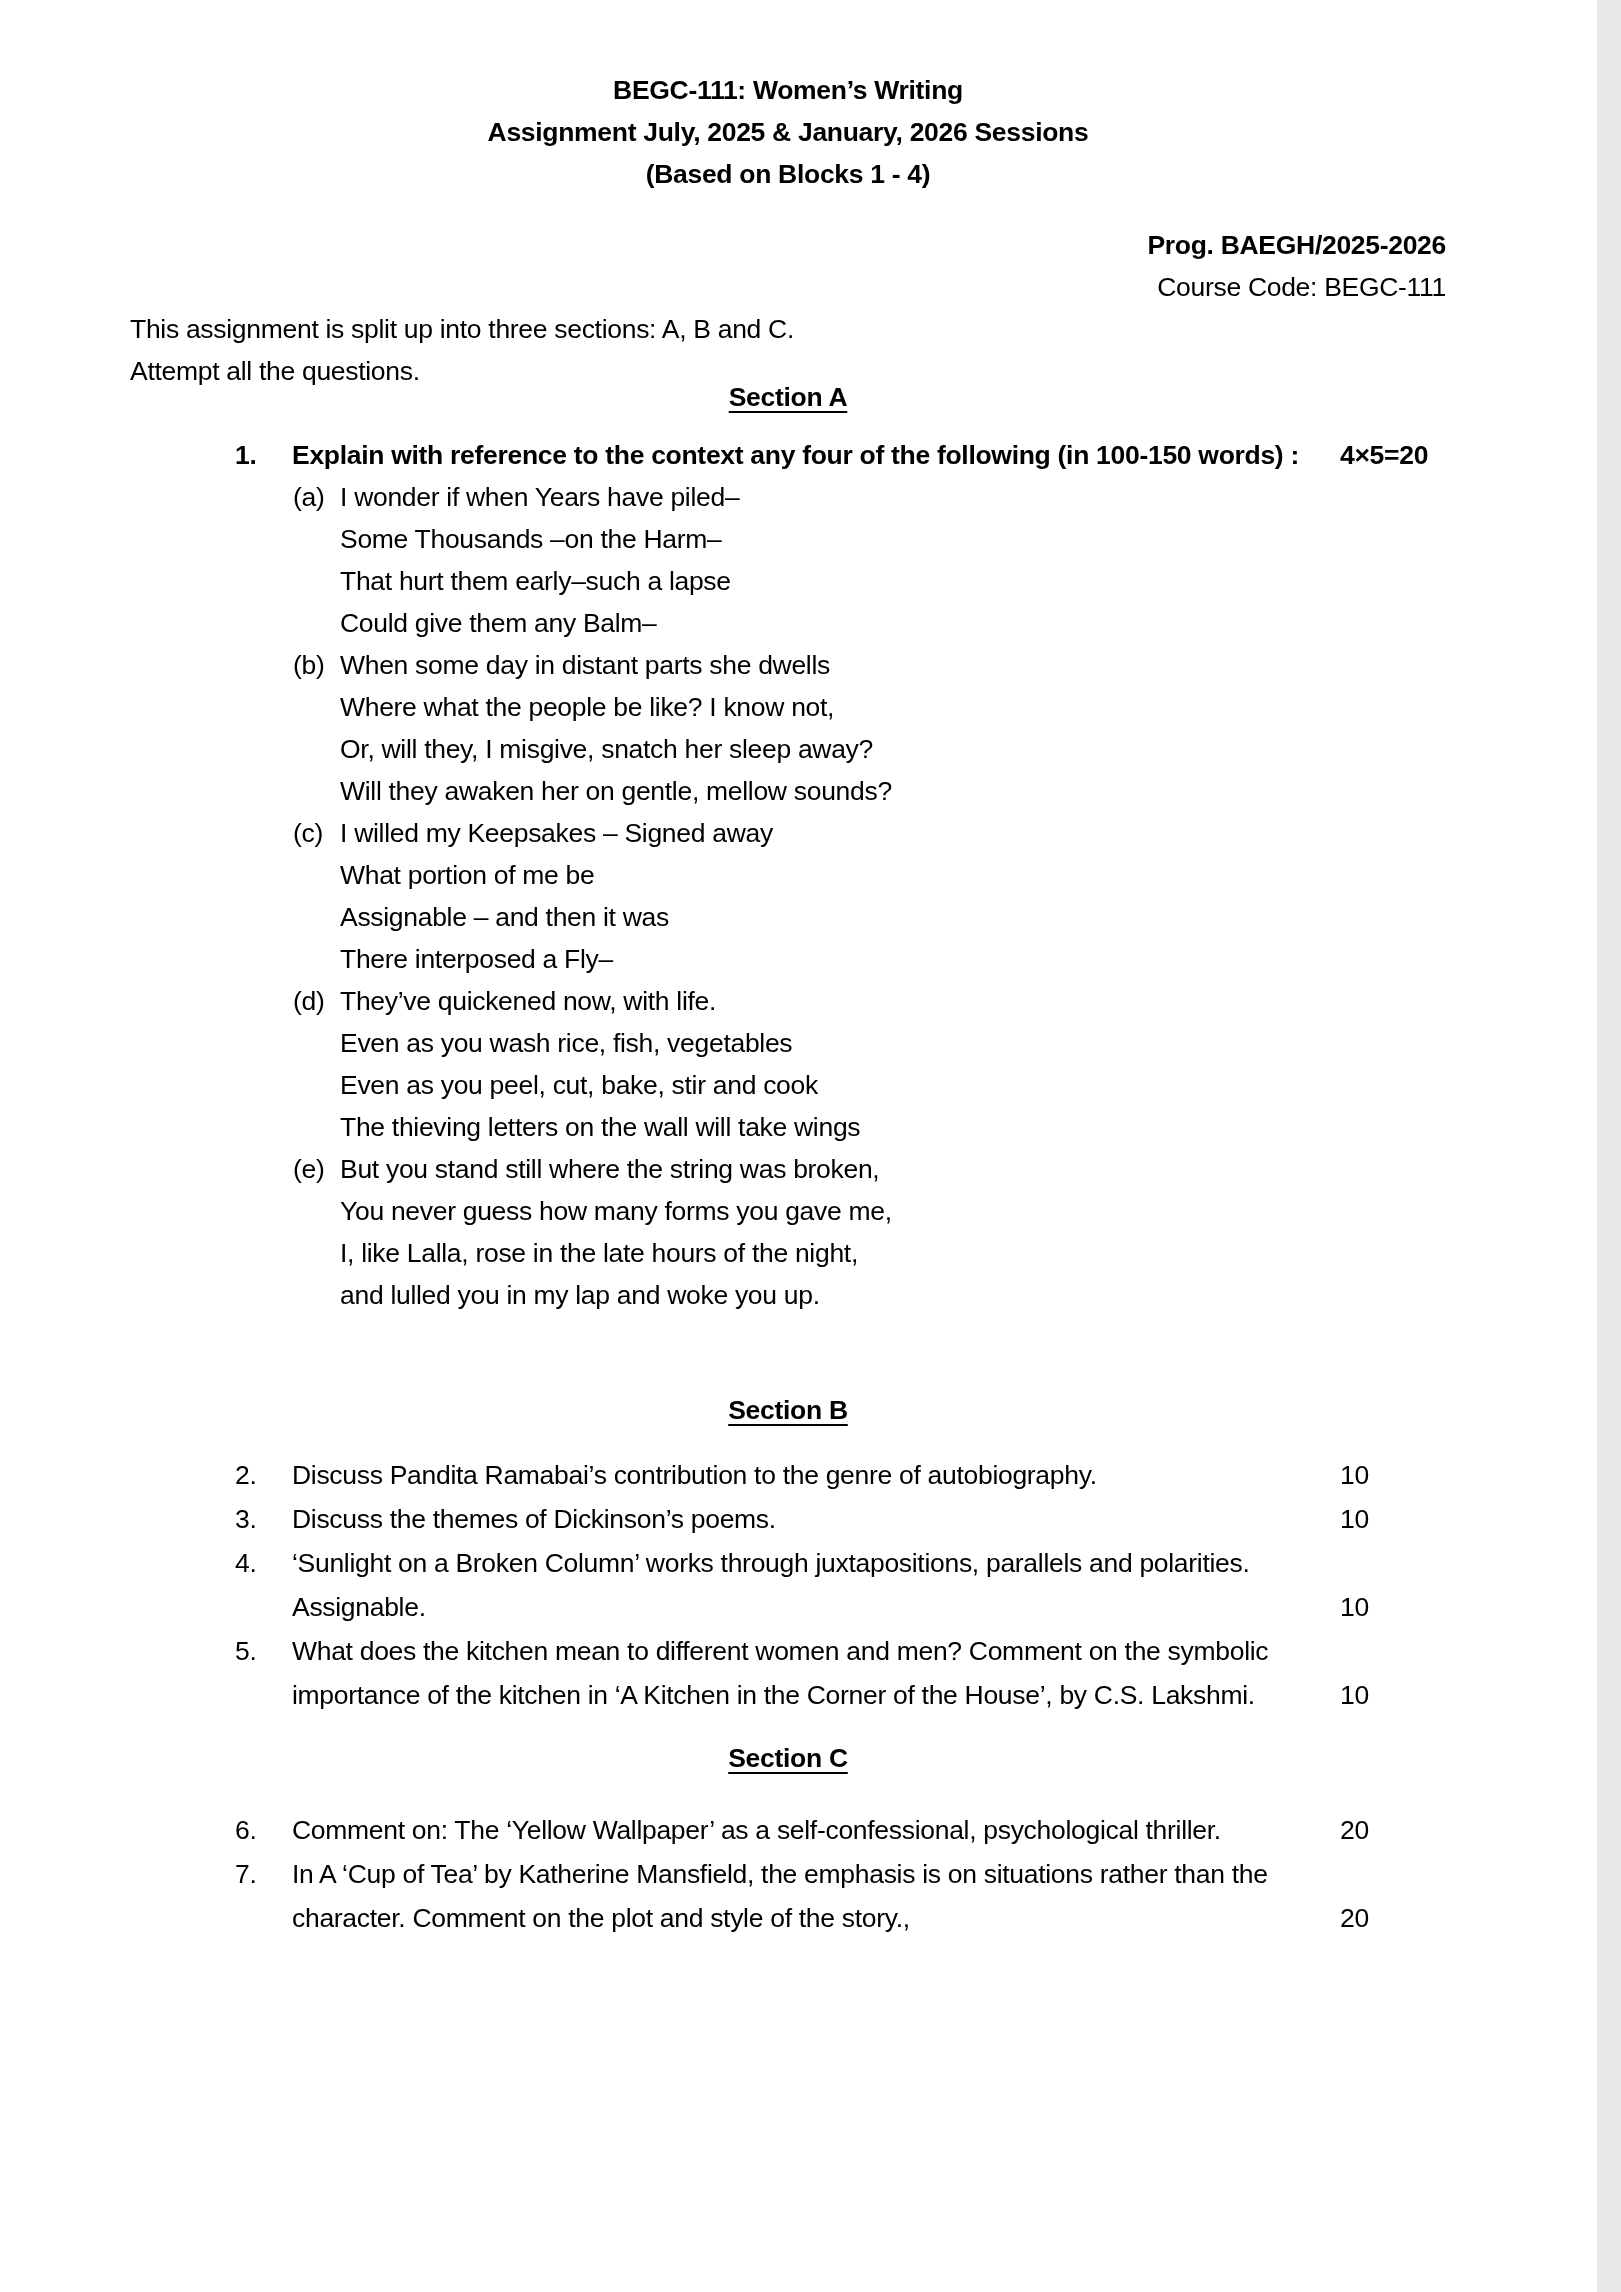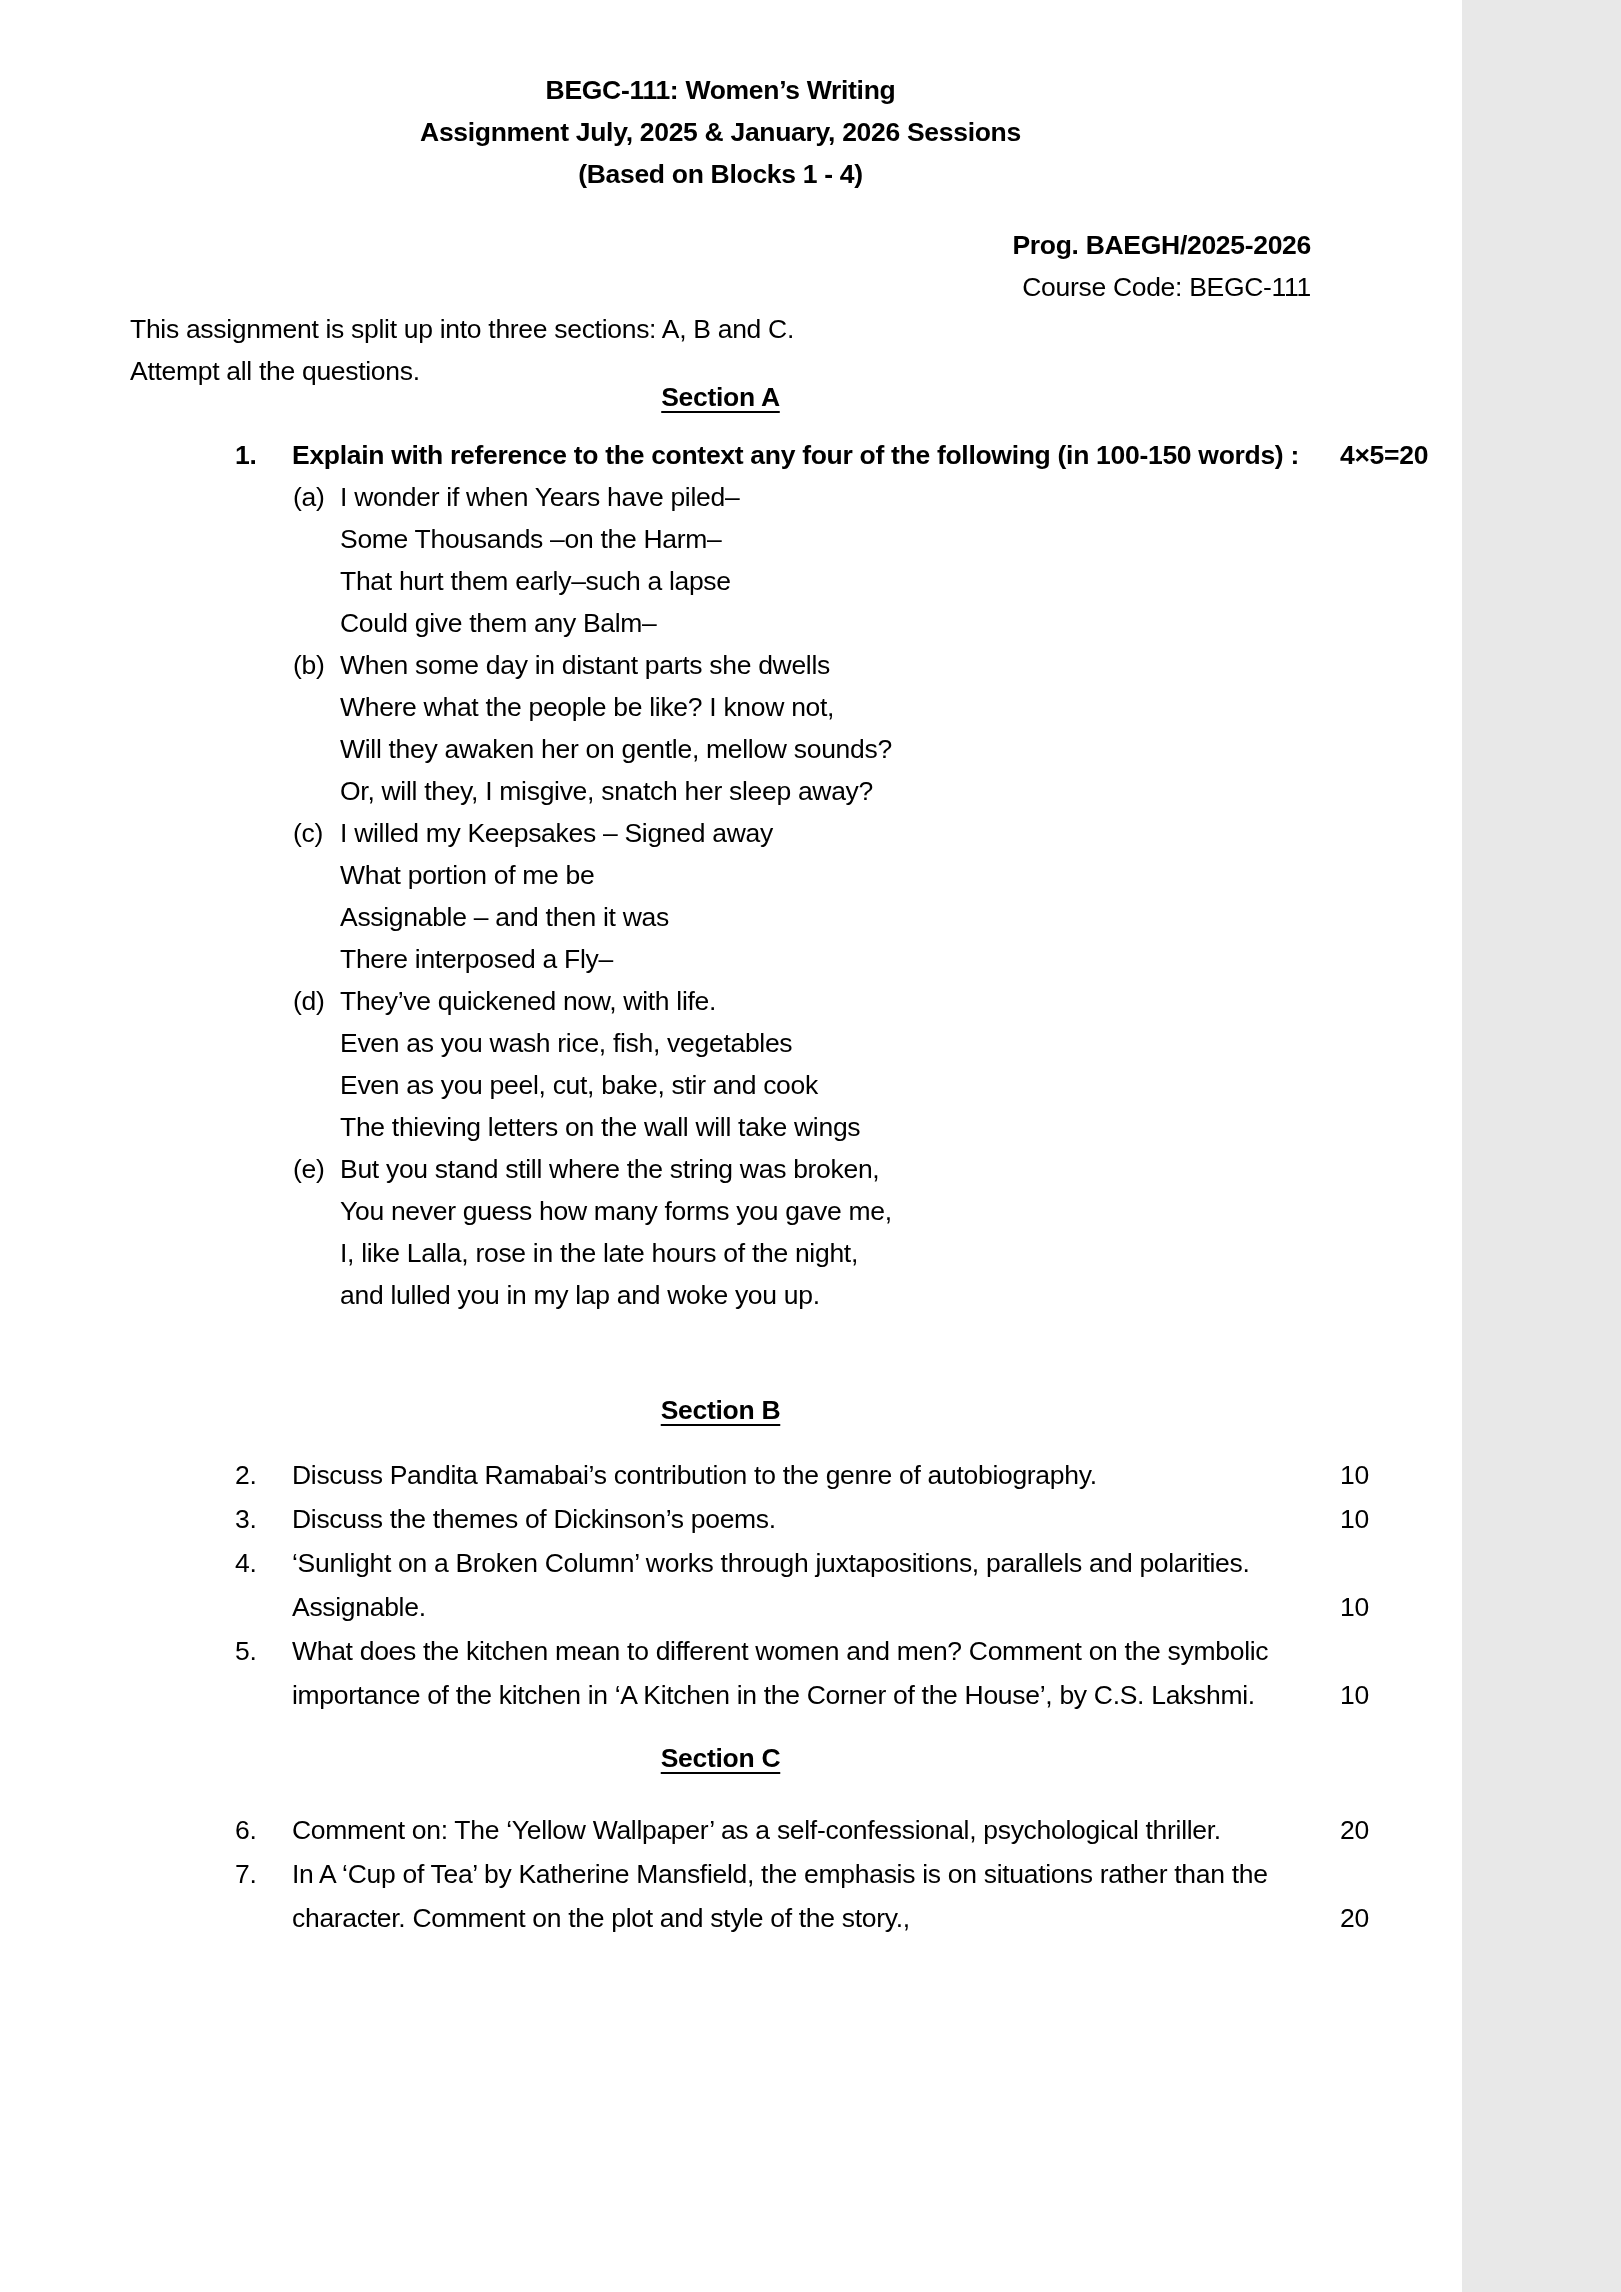"BEGC-111: Women’s Writing" .page { width: 1462px -> 1597px }
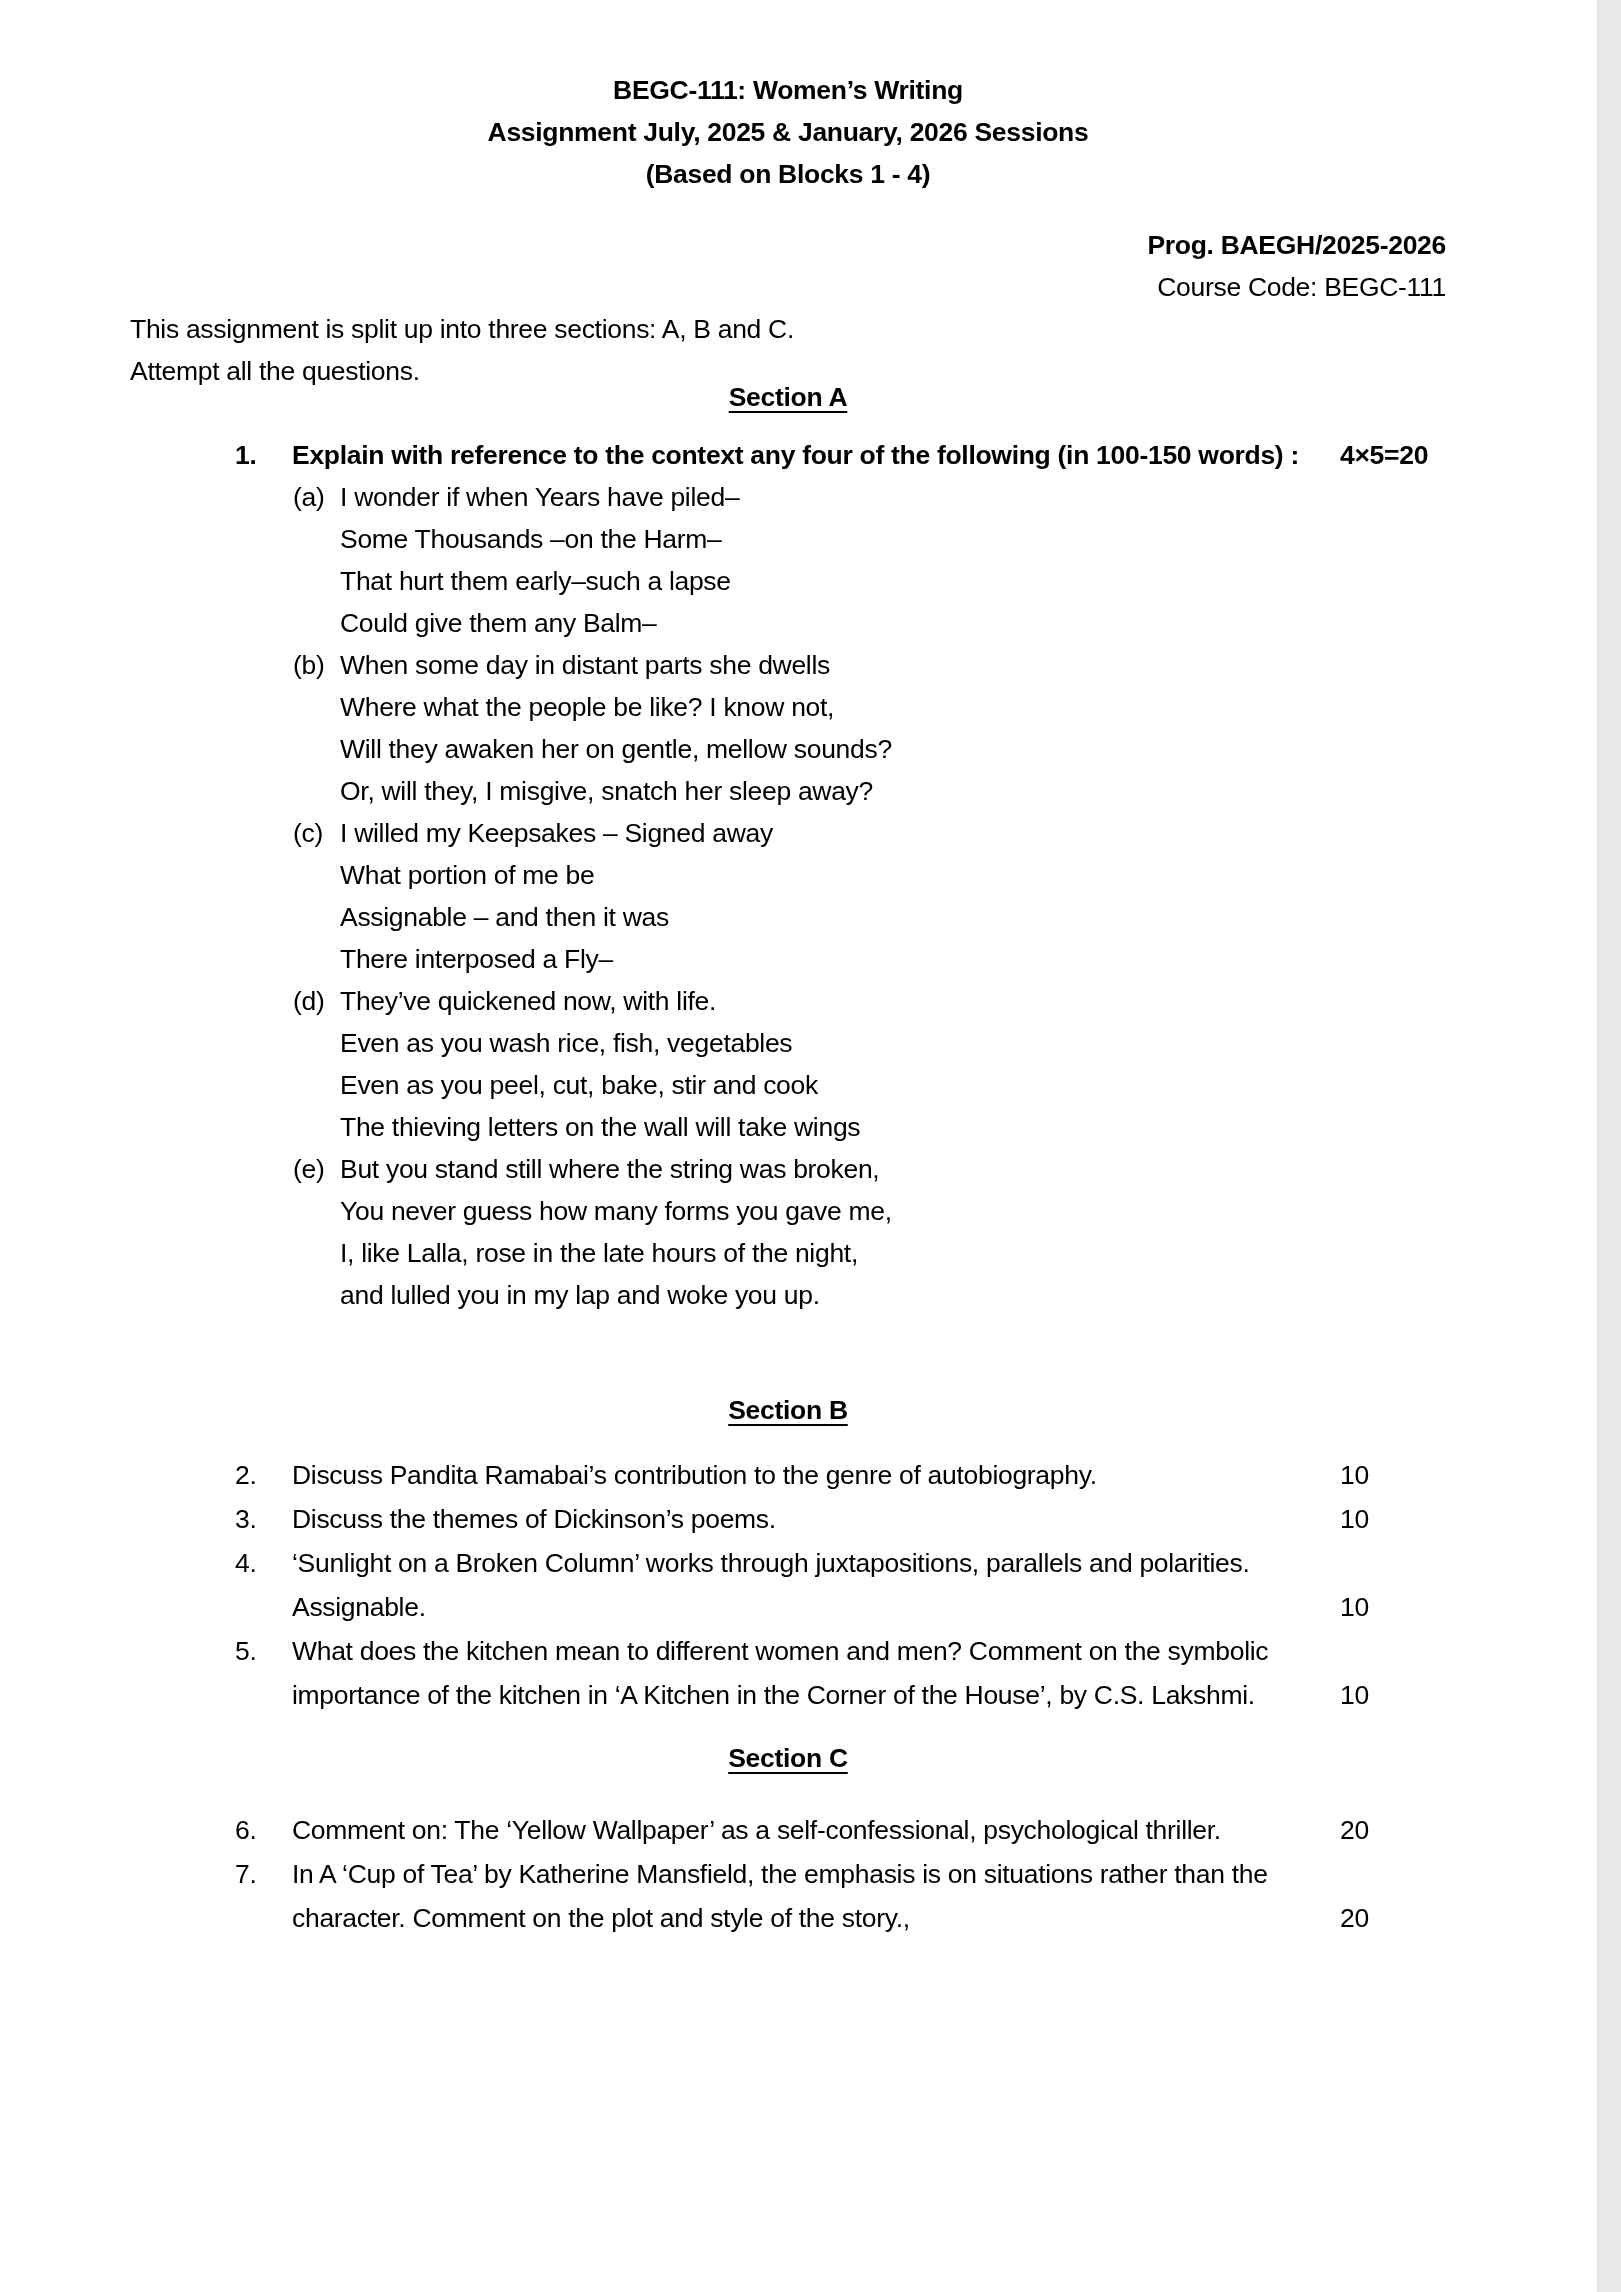"Will they awaken her on" div.sub-line { order: before "Or, will they, I misgive," -> after "Or, will they, I misgive," }
